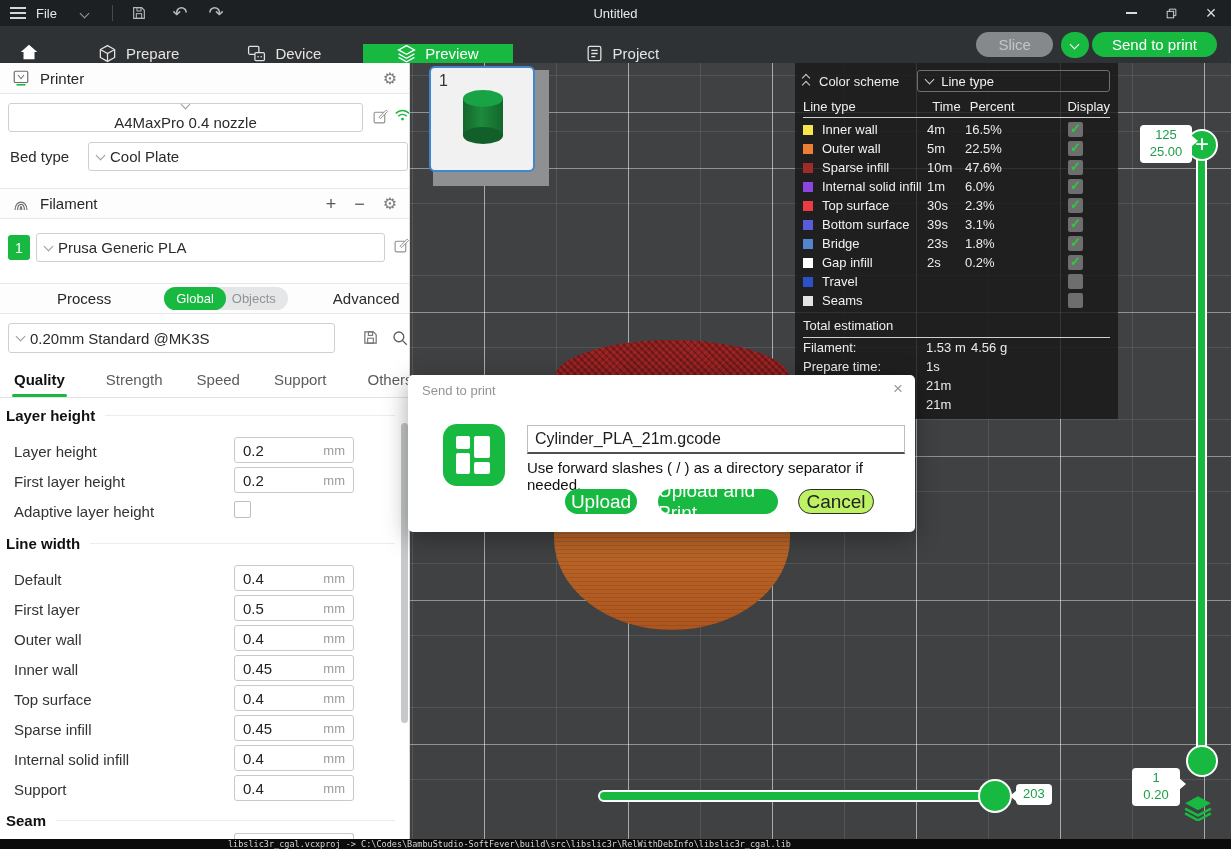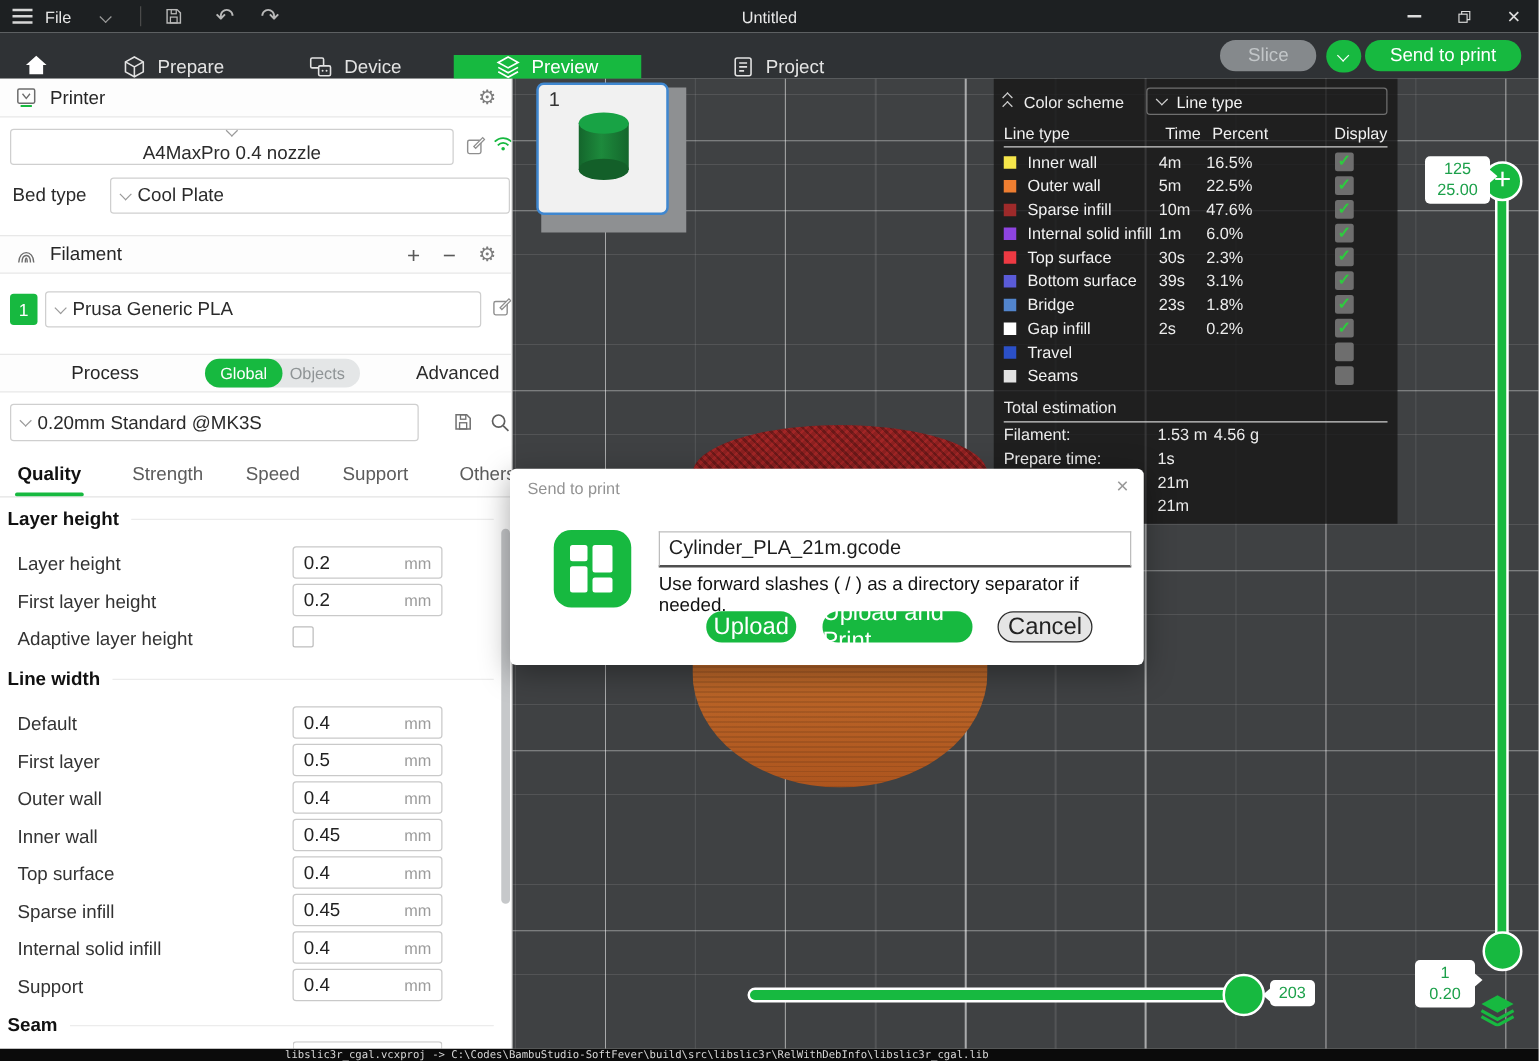"Cancel" .dlg-btn.plain { background: #e5e5e5 -> #bef264 }
